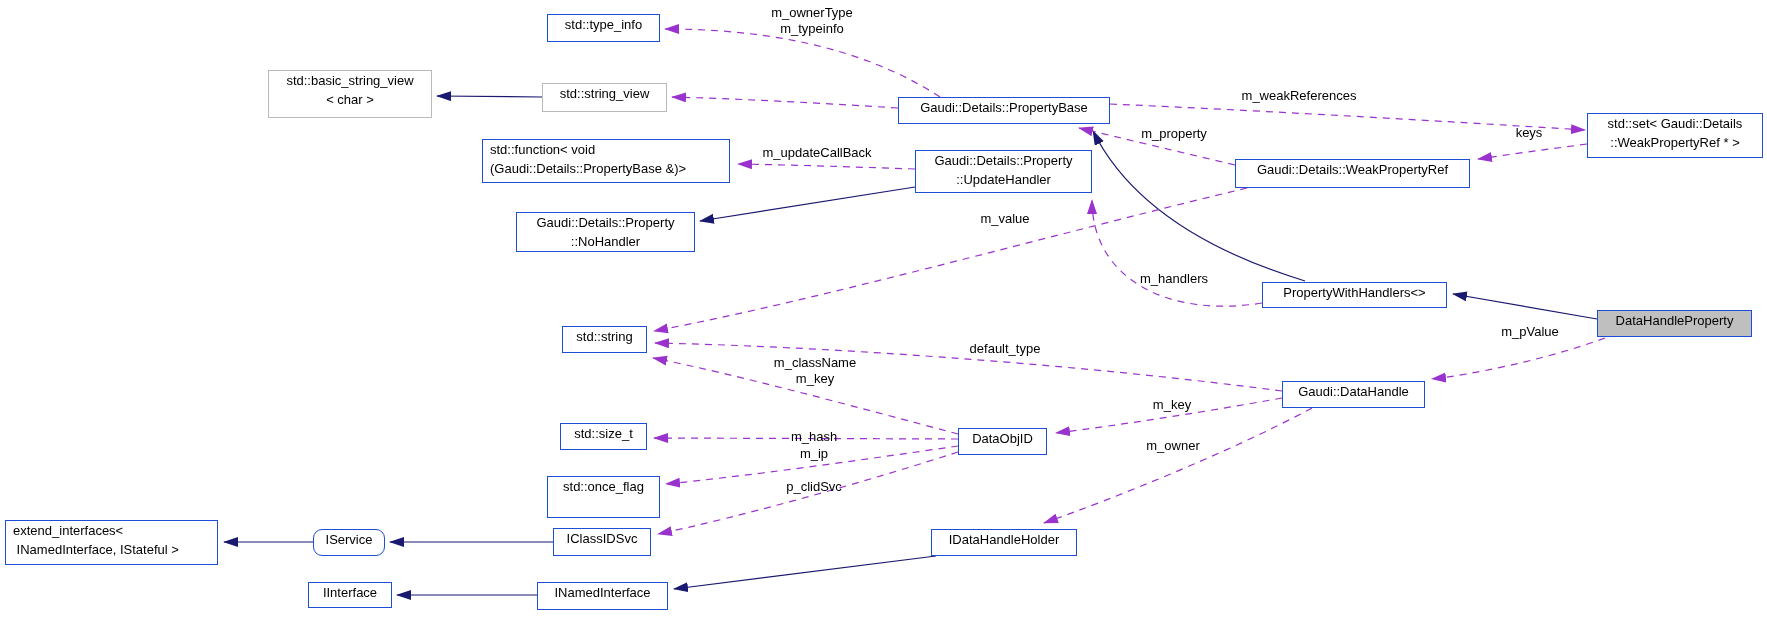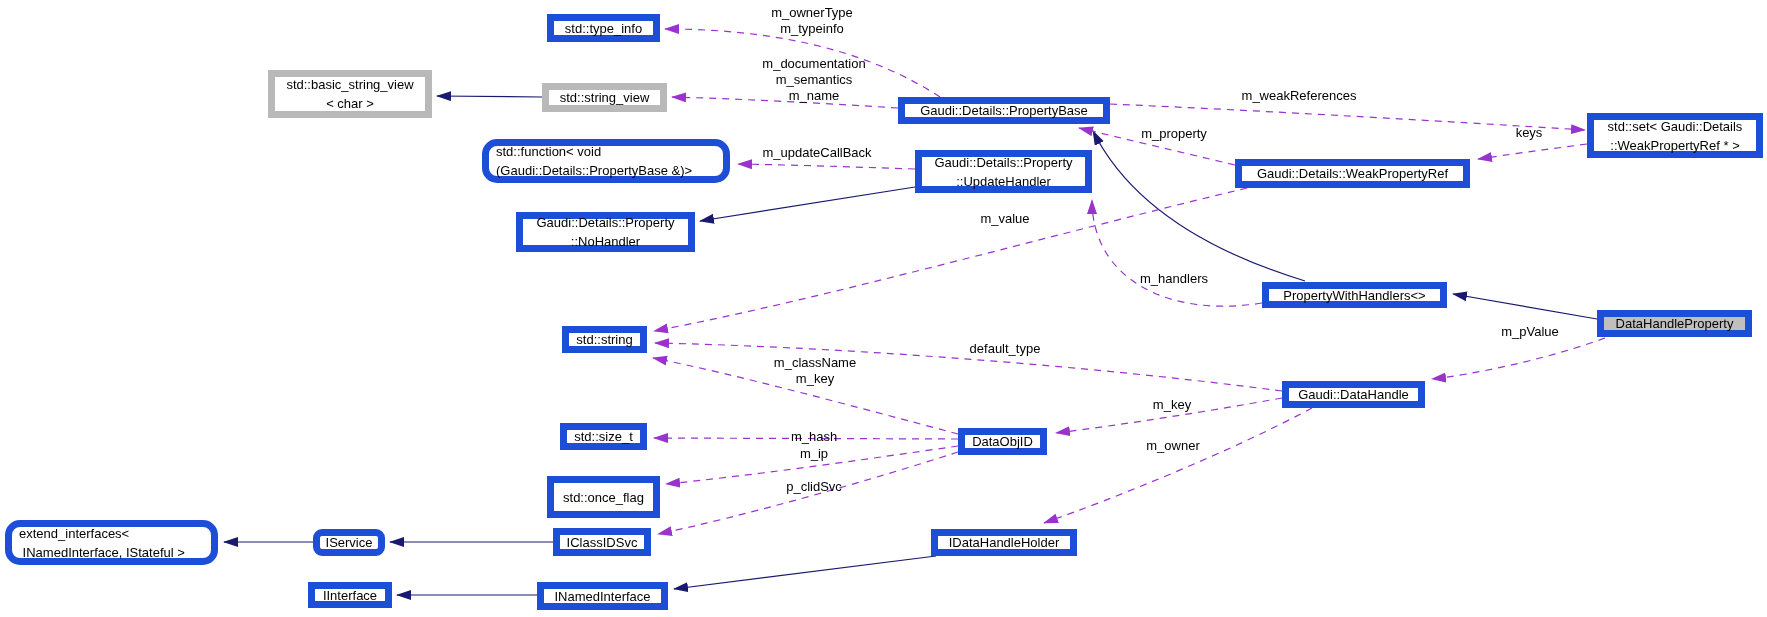"std::type_info" .node { border: 7px solid #1d4ed8 -> 1px solid #1d4ed8; justify-content: center -> none }
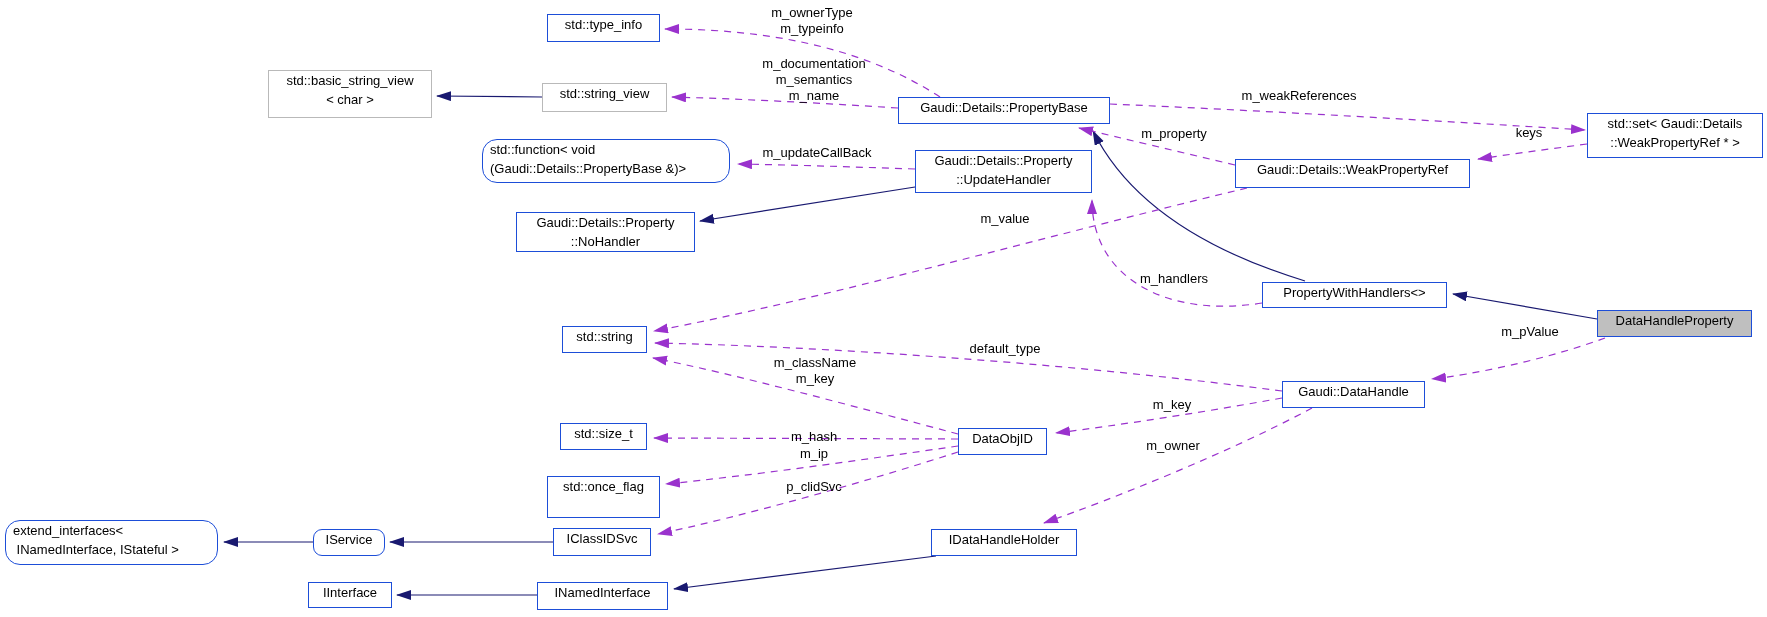"m_documentation" div.edge-label { html: <div><div>m_documentation</div><div>m_semantics</div><div>m_name</div></div> -> none }
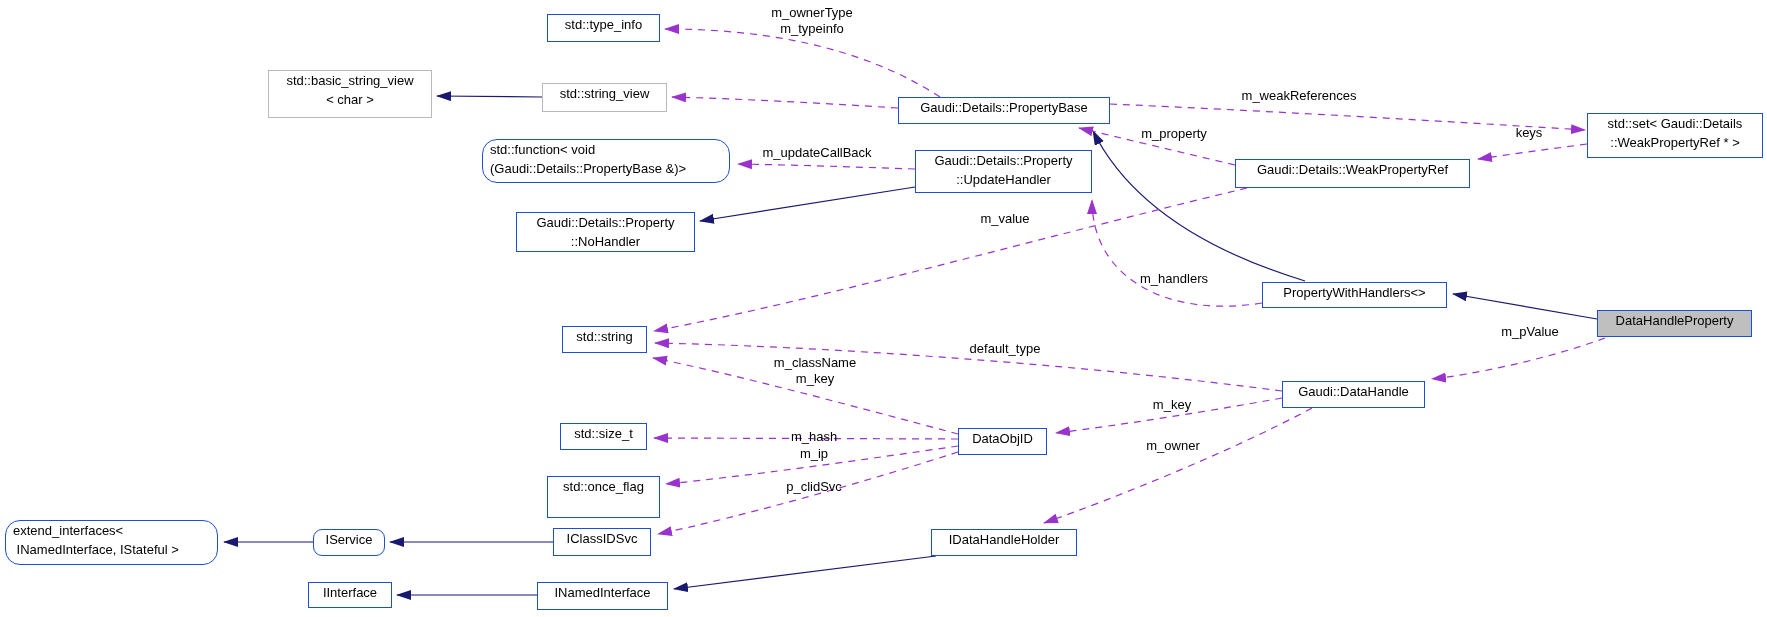"std::function< void" .node.left { border-radius: 15px -> none }
